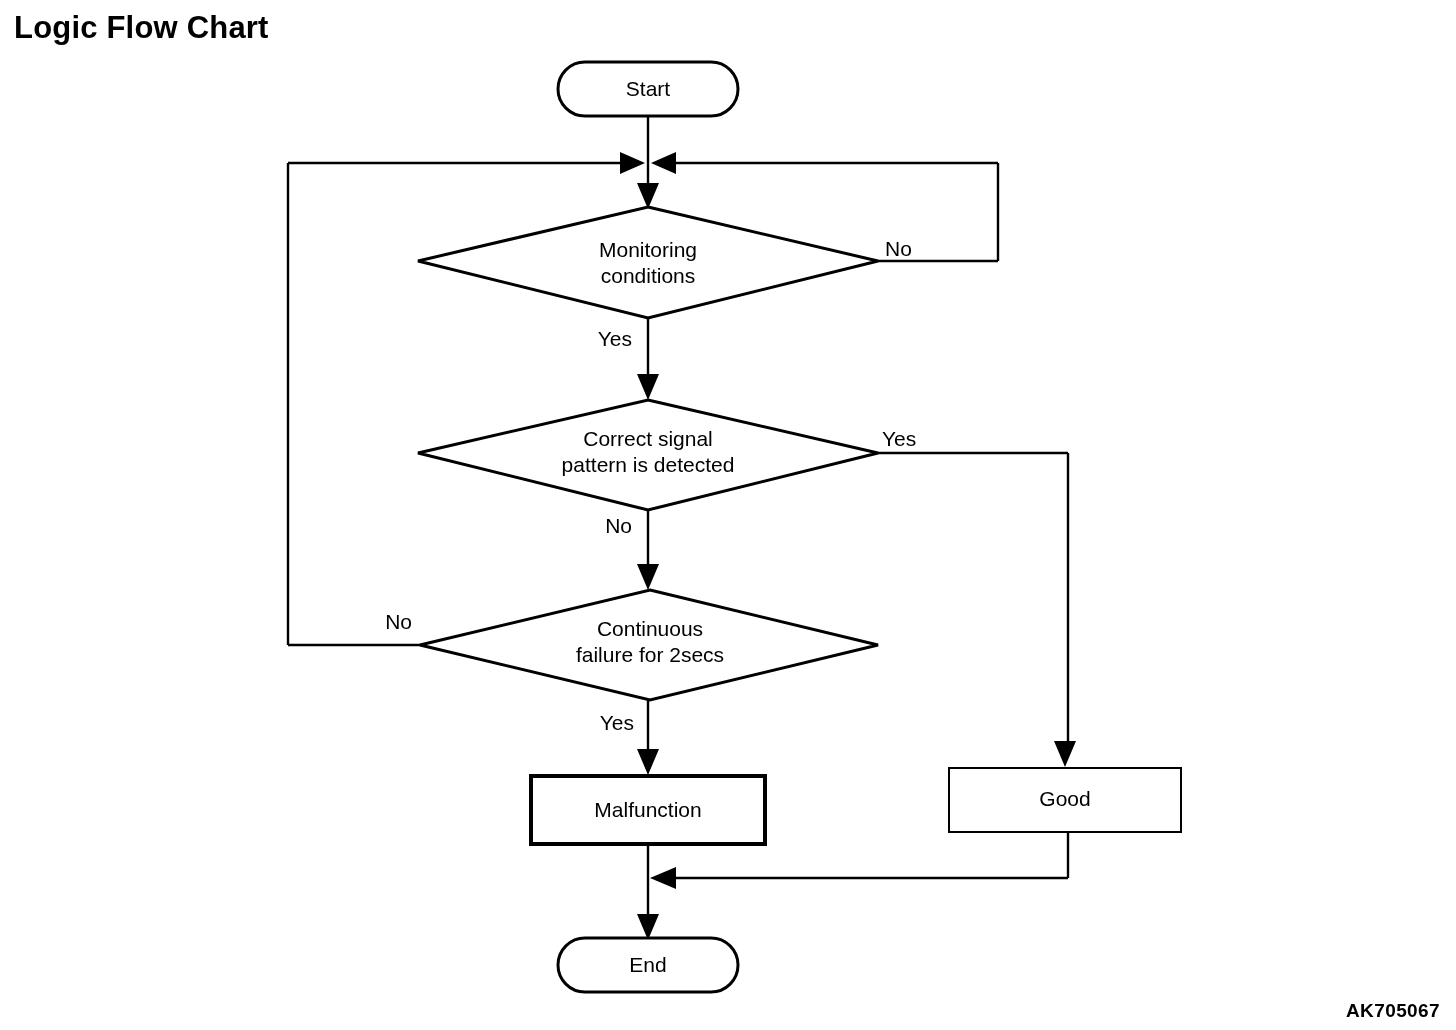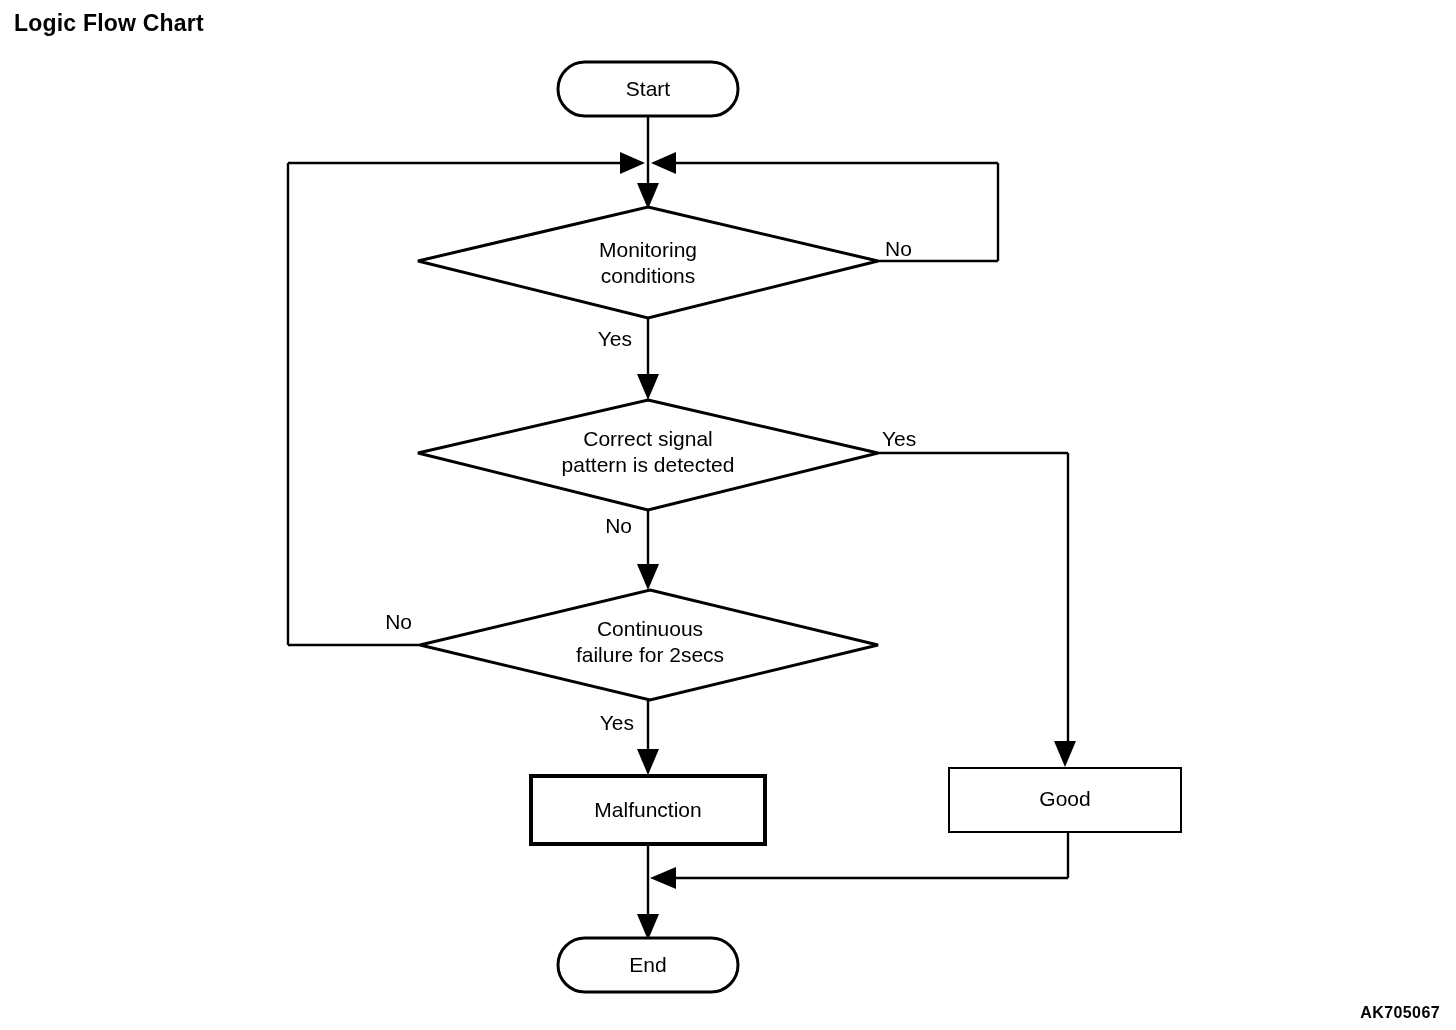"Logic Flow Chart" #page-title { font-size: 23px -> 31px }
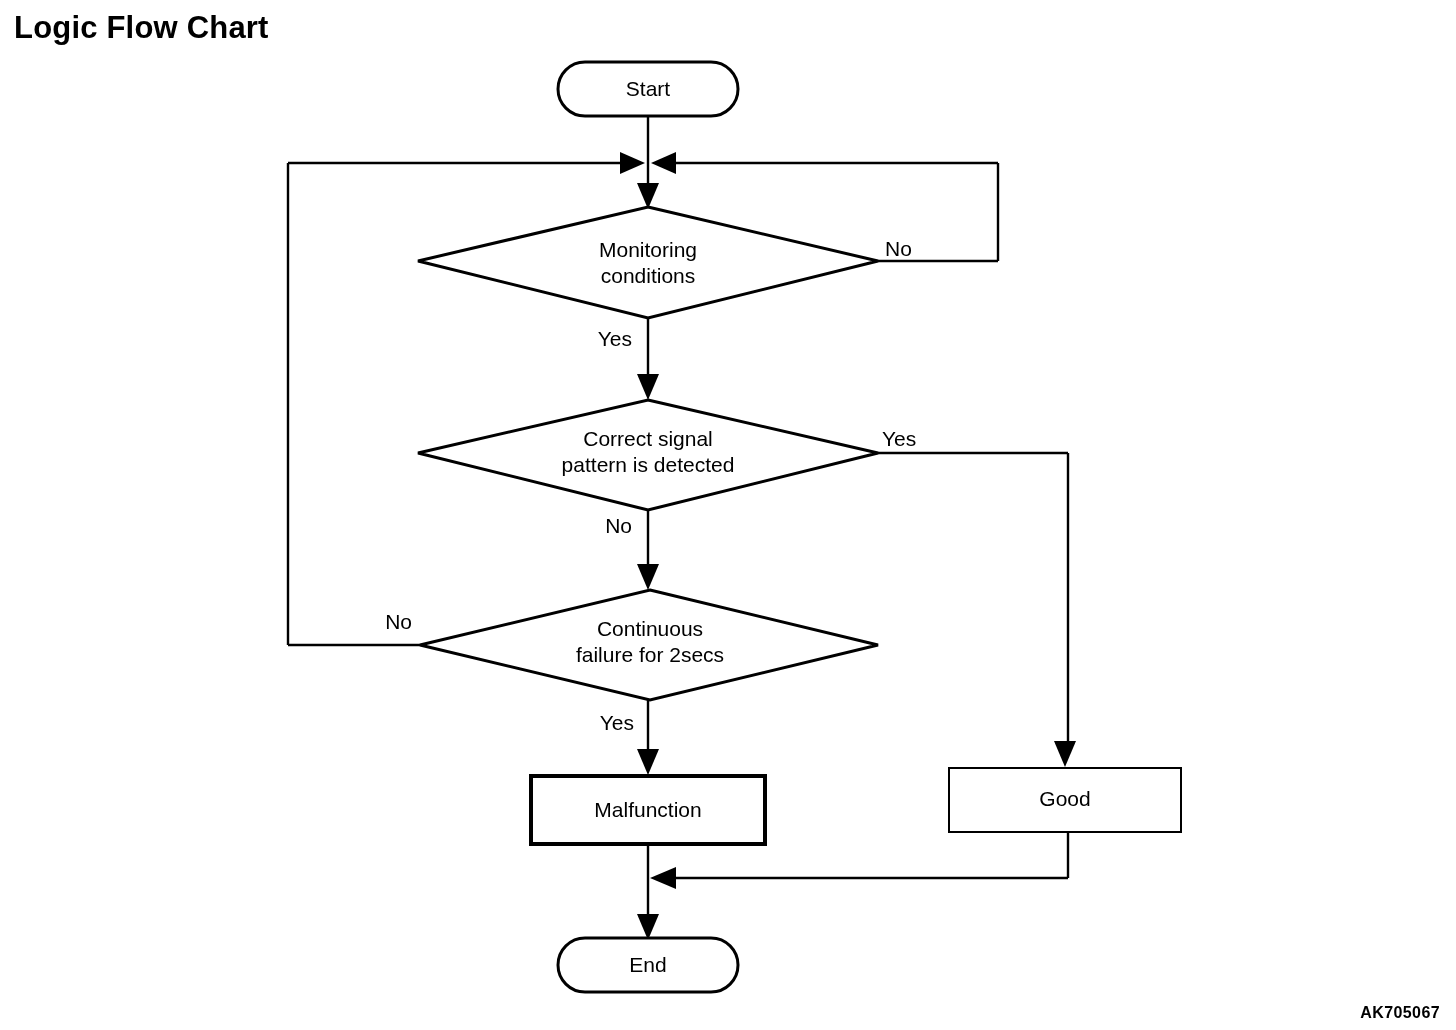"AK705067" #figure-code { font-size: 16px -> 19px }
